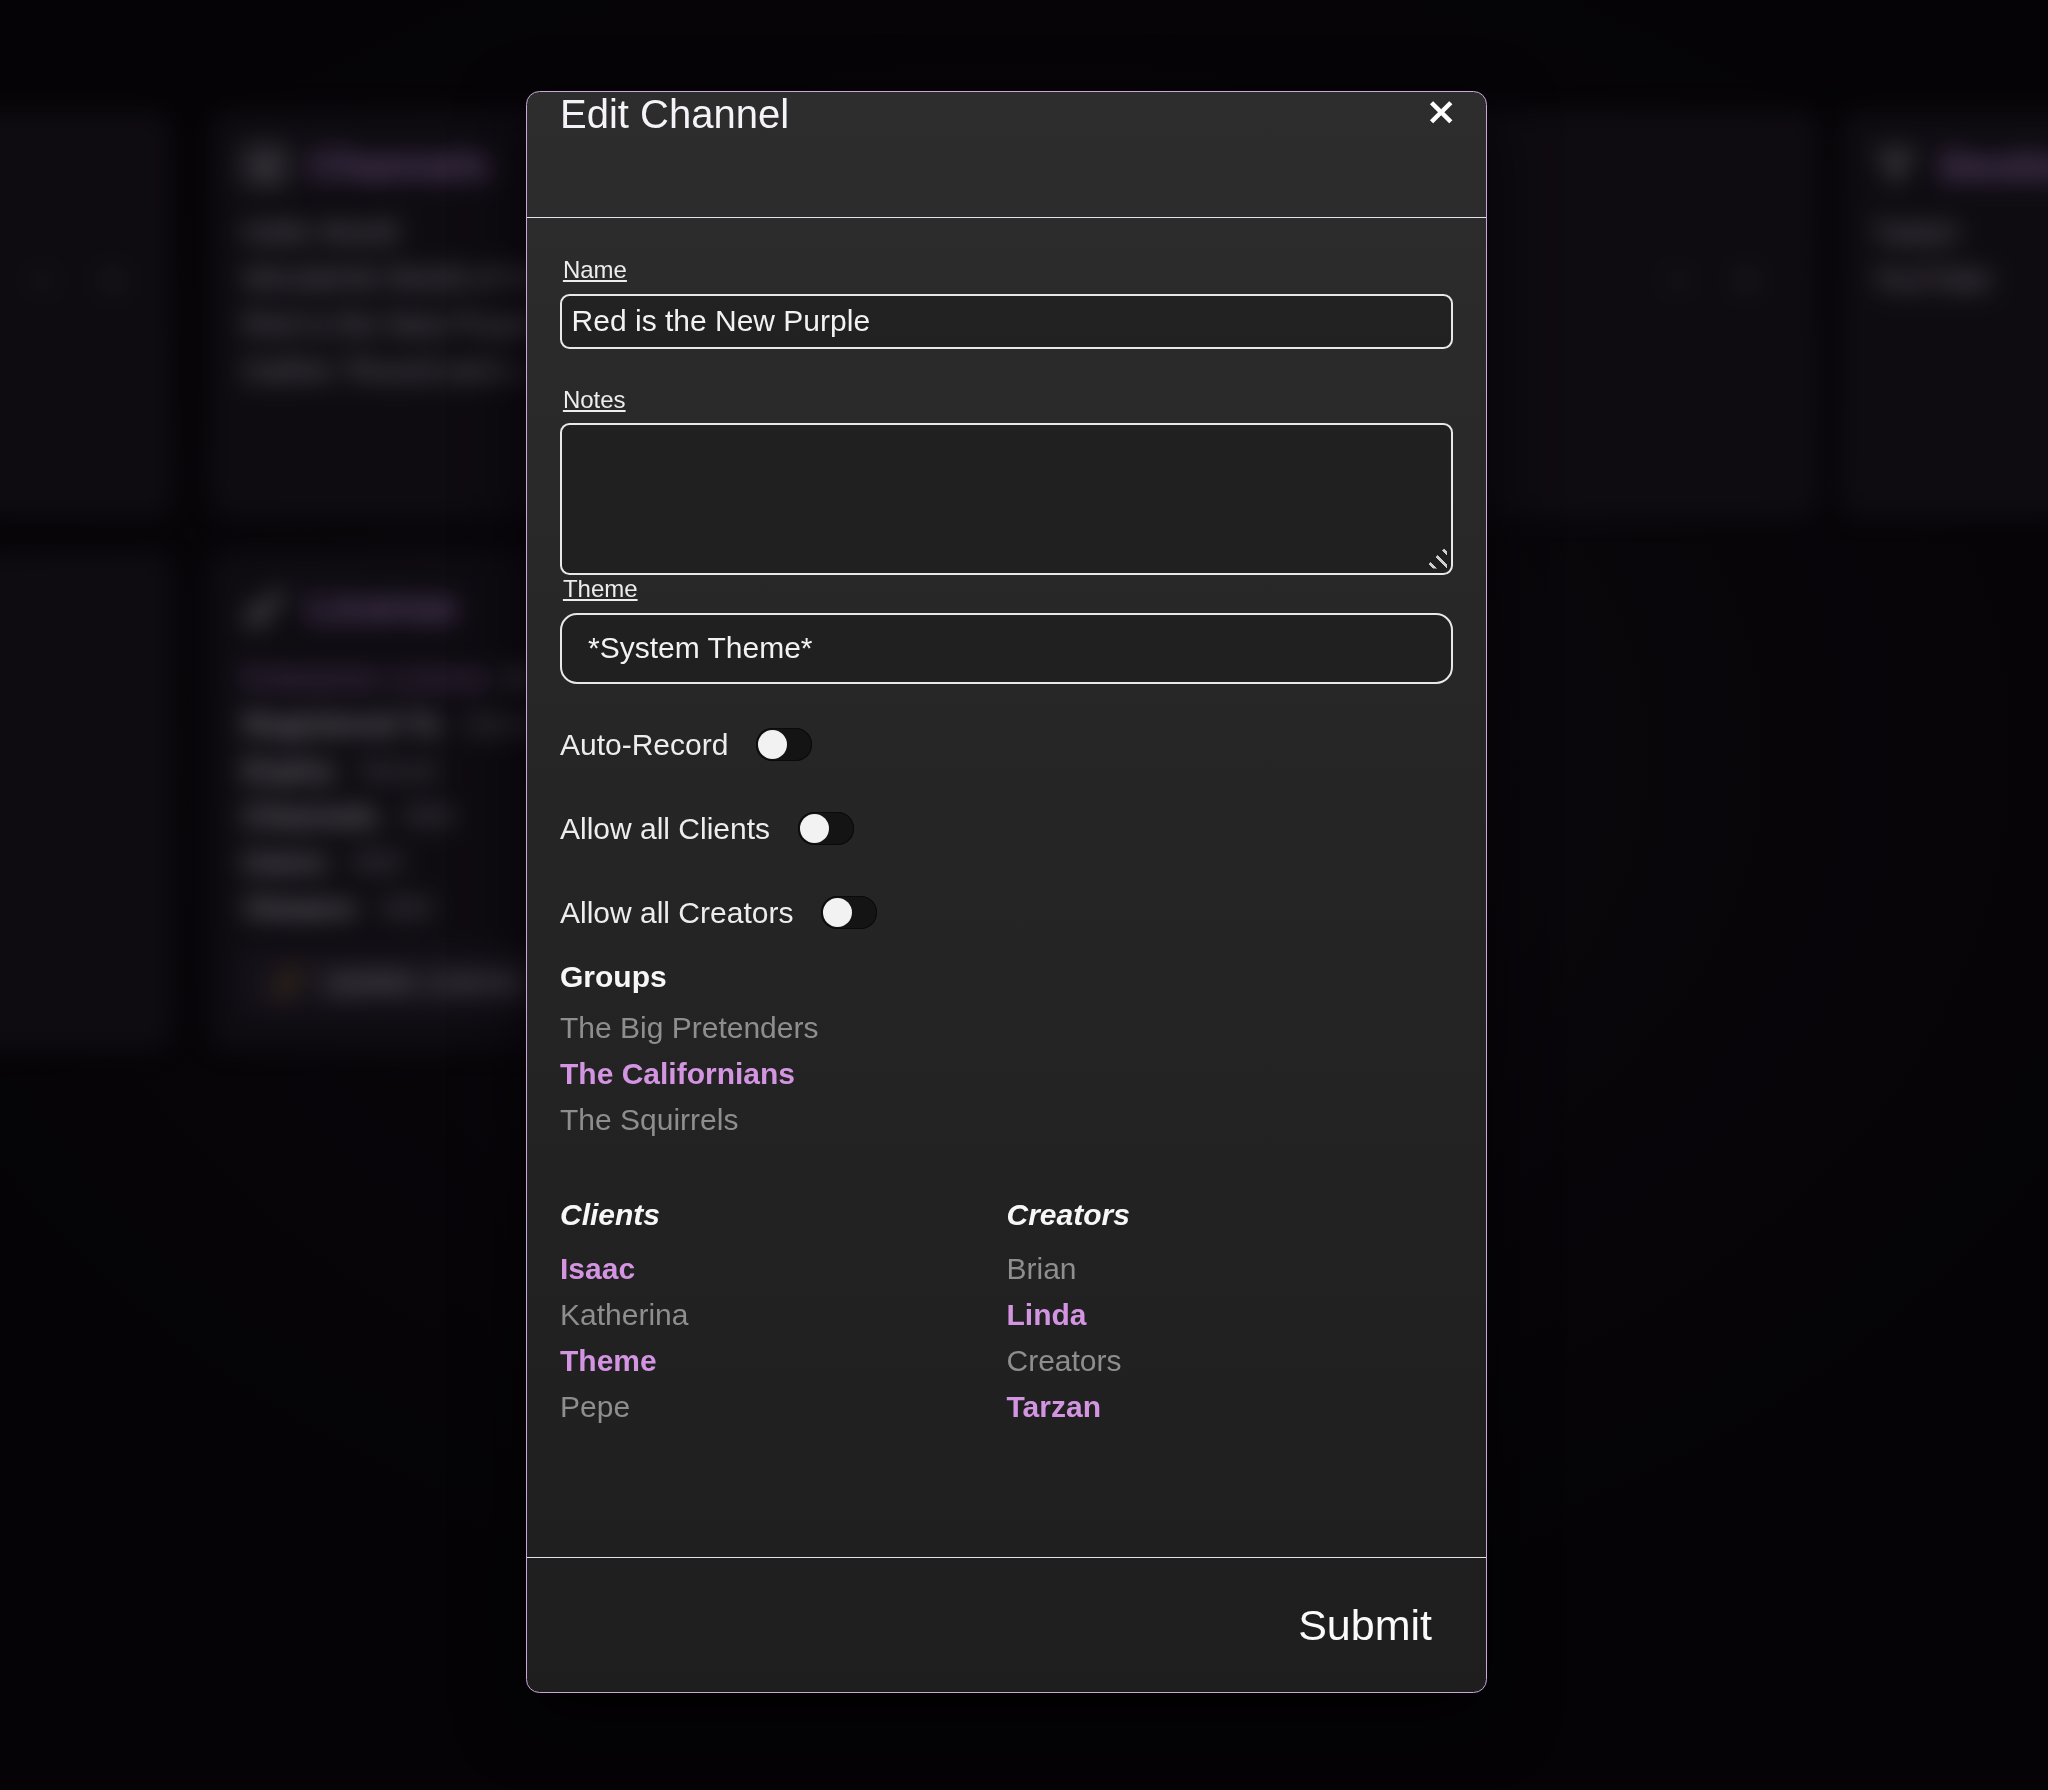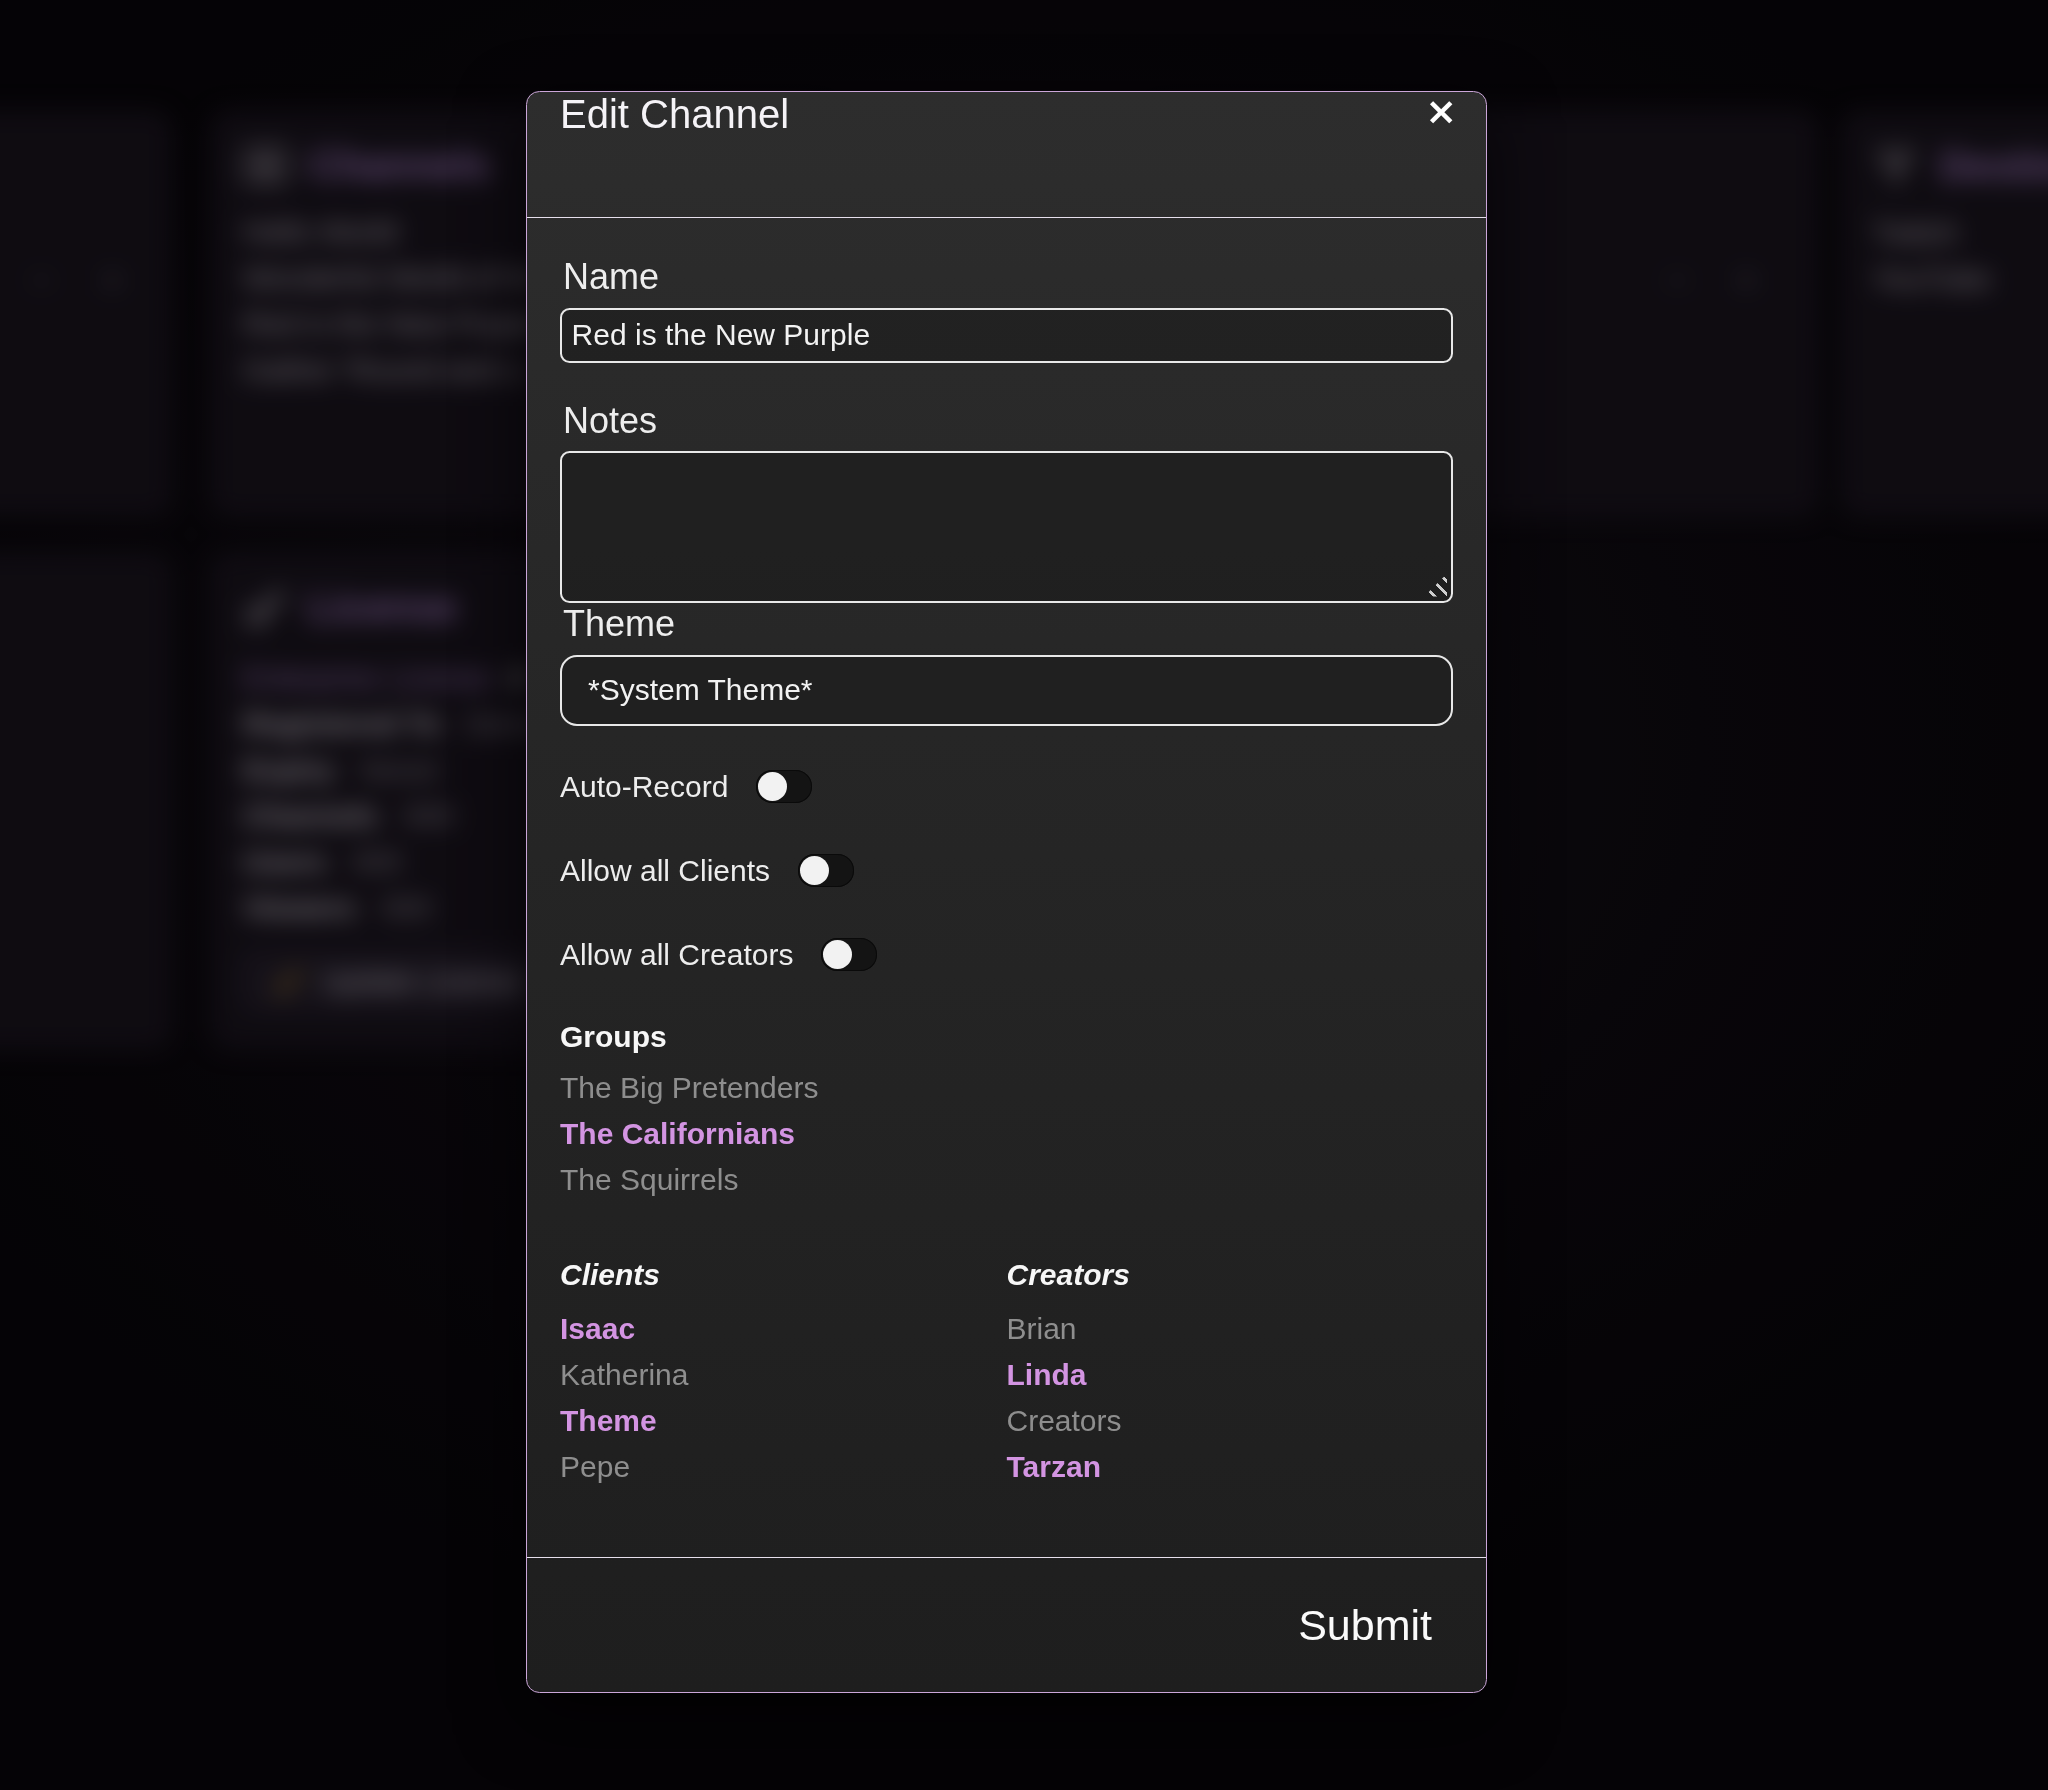"Name" .field-label { font-size: 36px -> 24px; text-decoration: none -> underline }
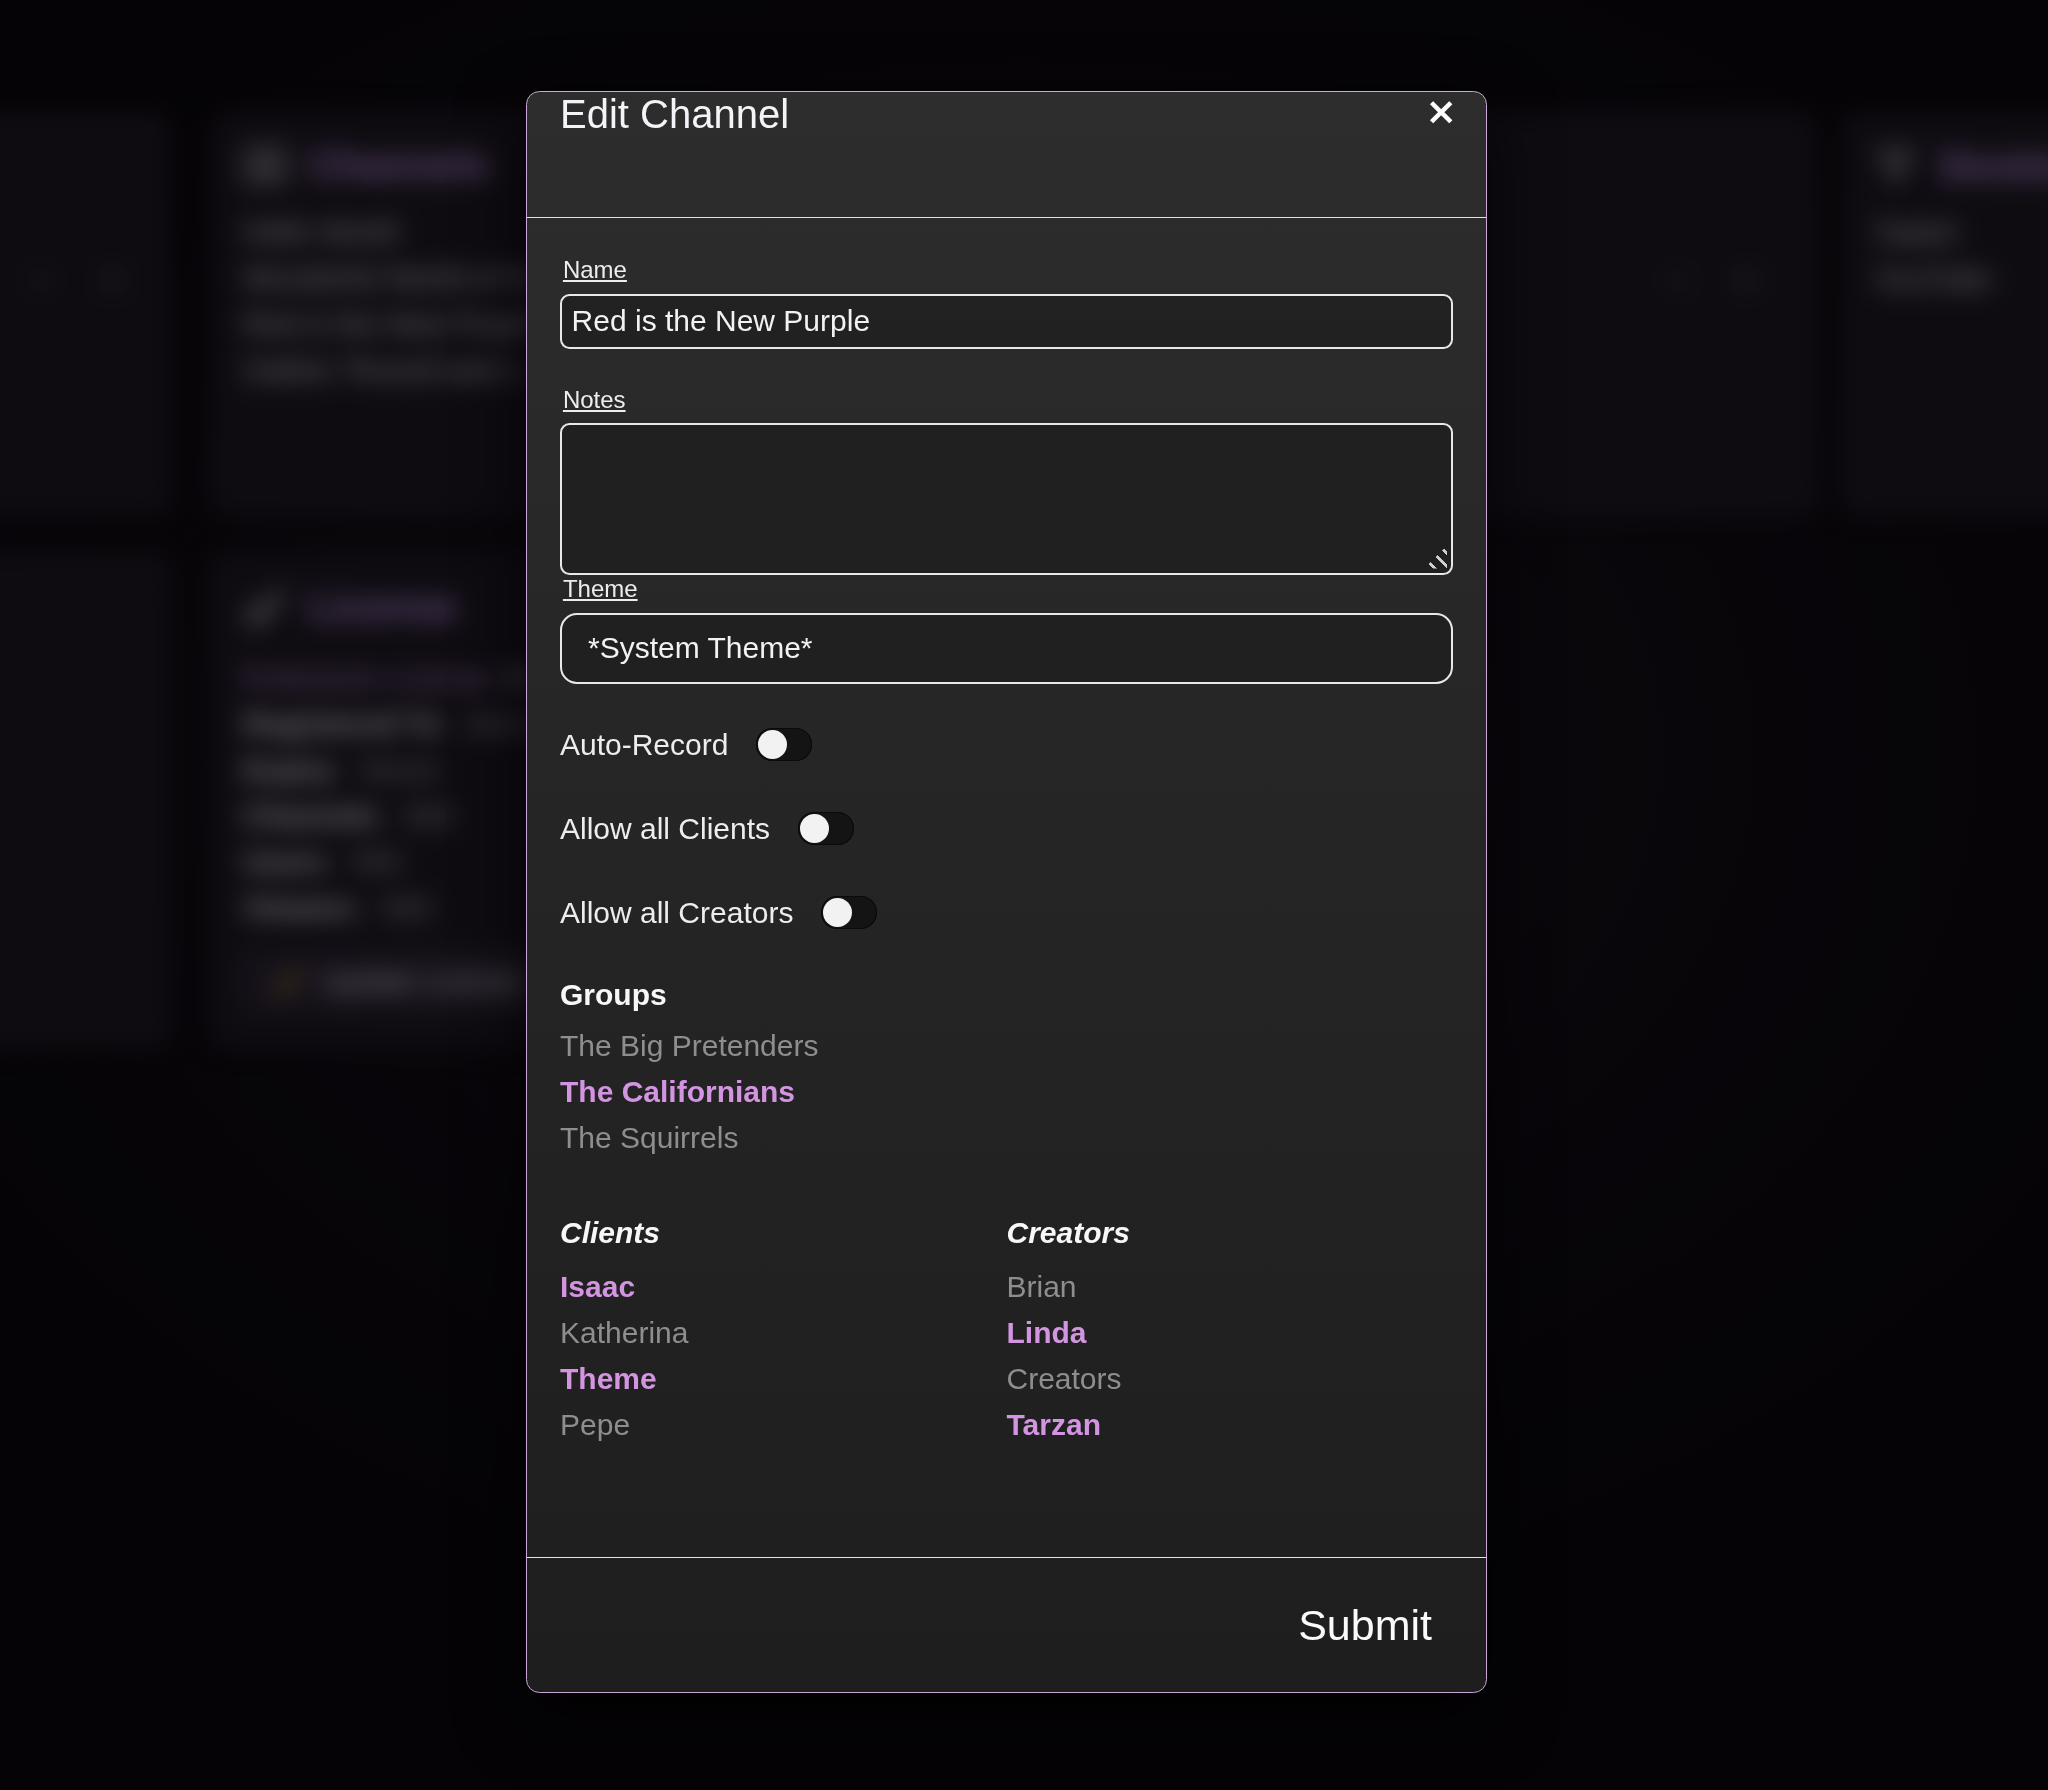"Groups" .section-heading { margin-top: 48px -> 30px }
